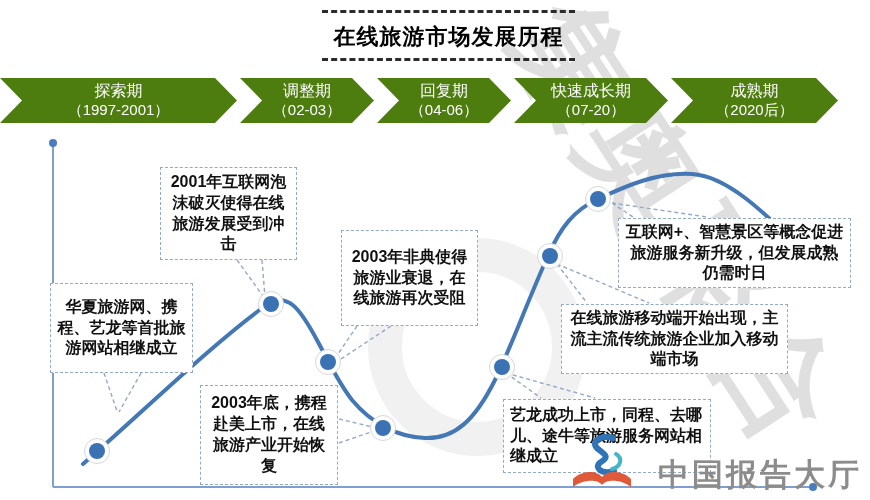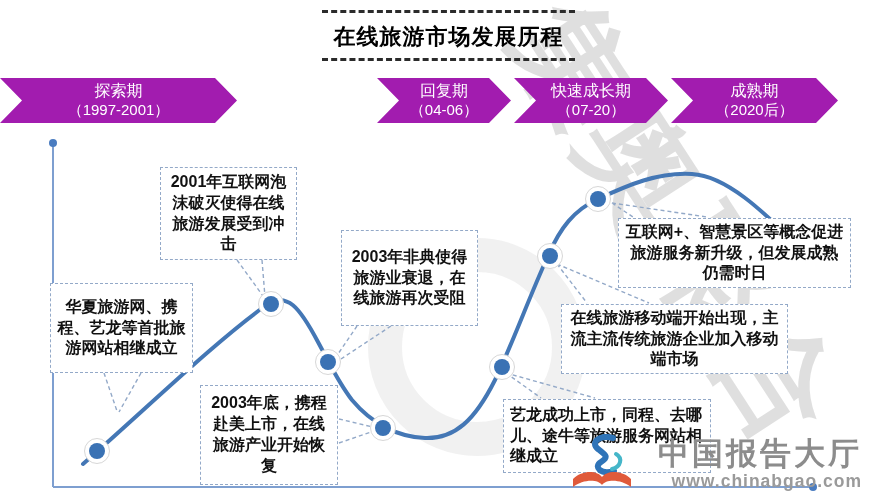"探索期" .seg { background: #a21caf -> #4d7c0f }
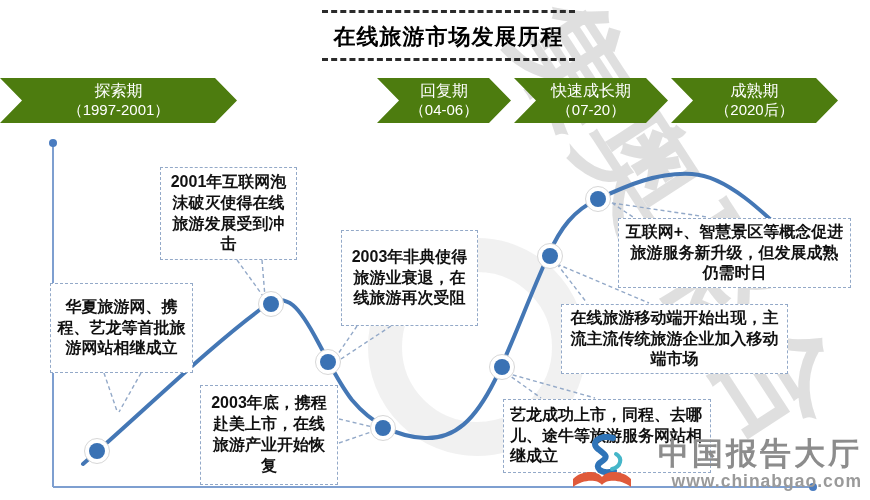"调整期" div.seg { html: none -> <div> <span>调整期</span> <span>（02-03）</span> </div> }
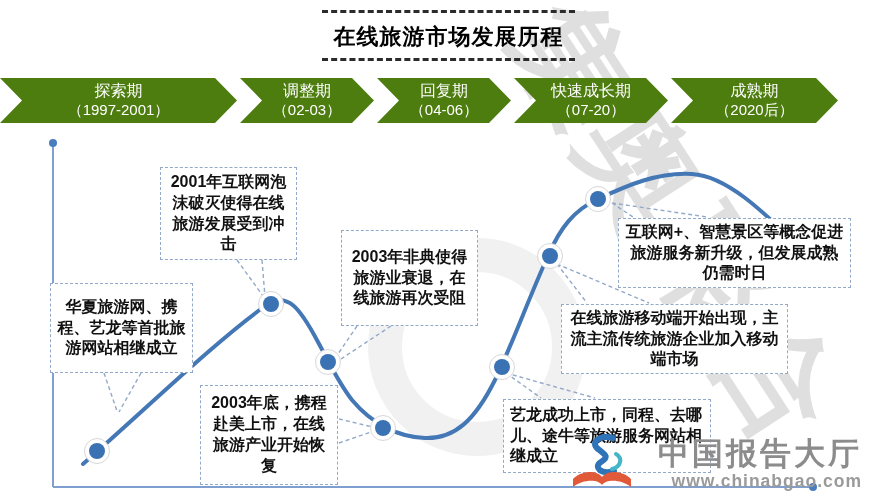"www.chinabgao.com" span { html: <span>www.chinabgao.com</span> -> none }
